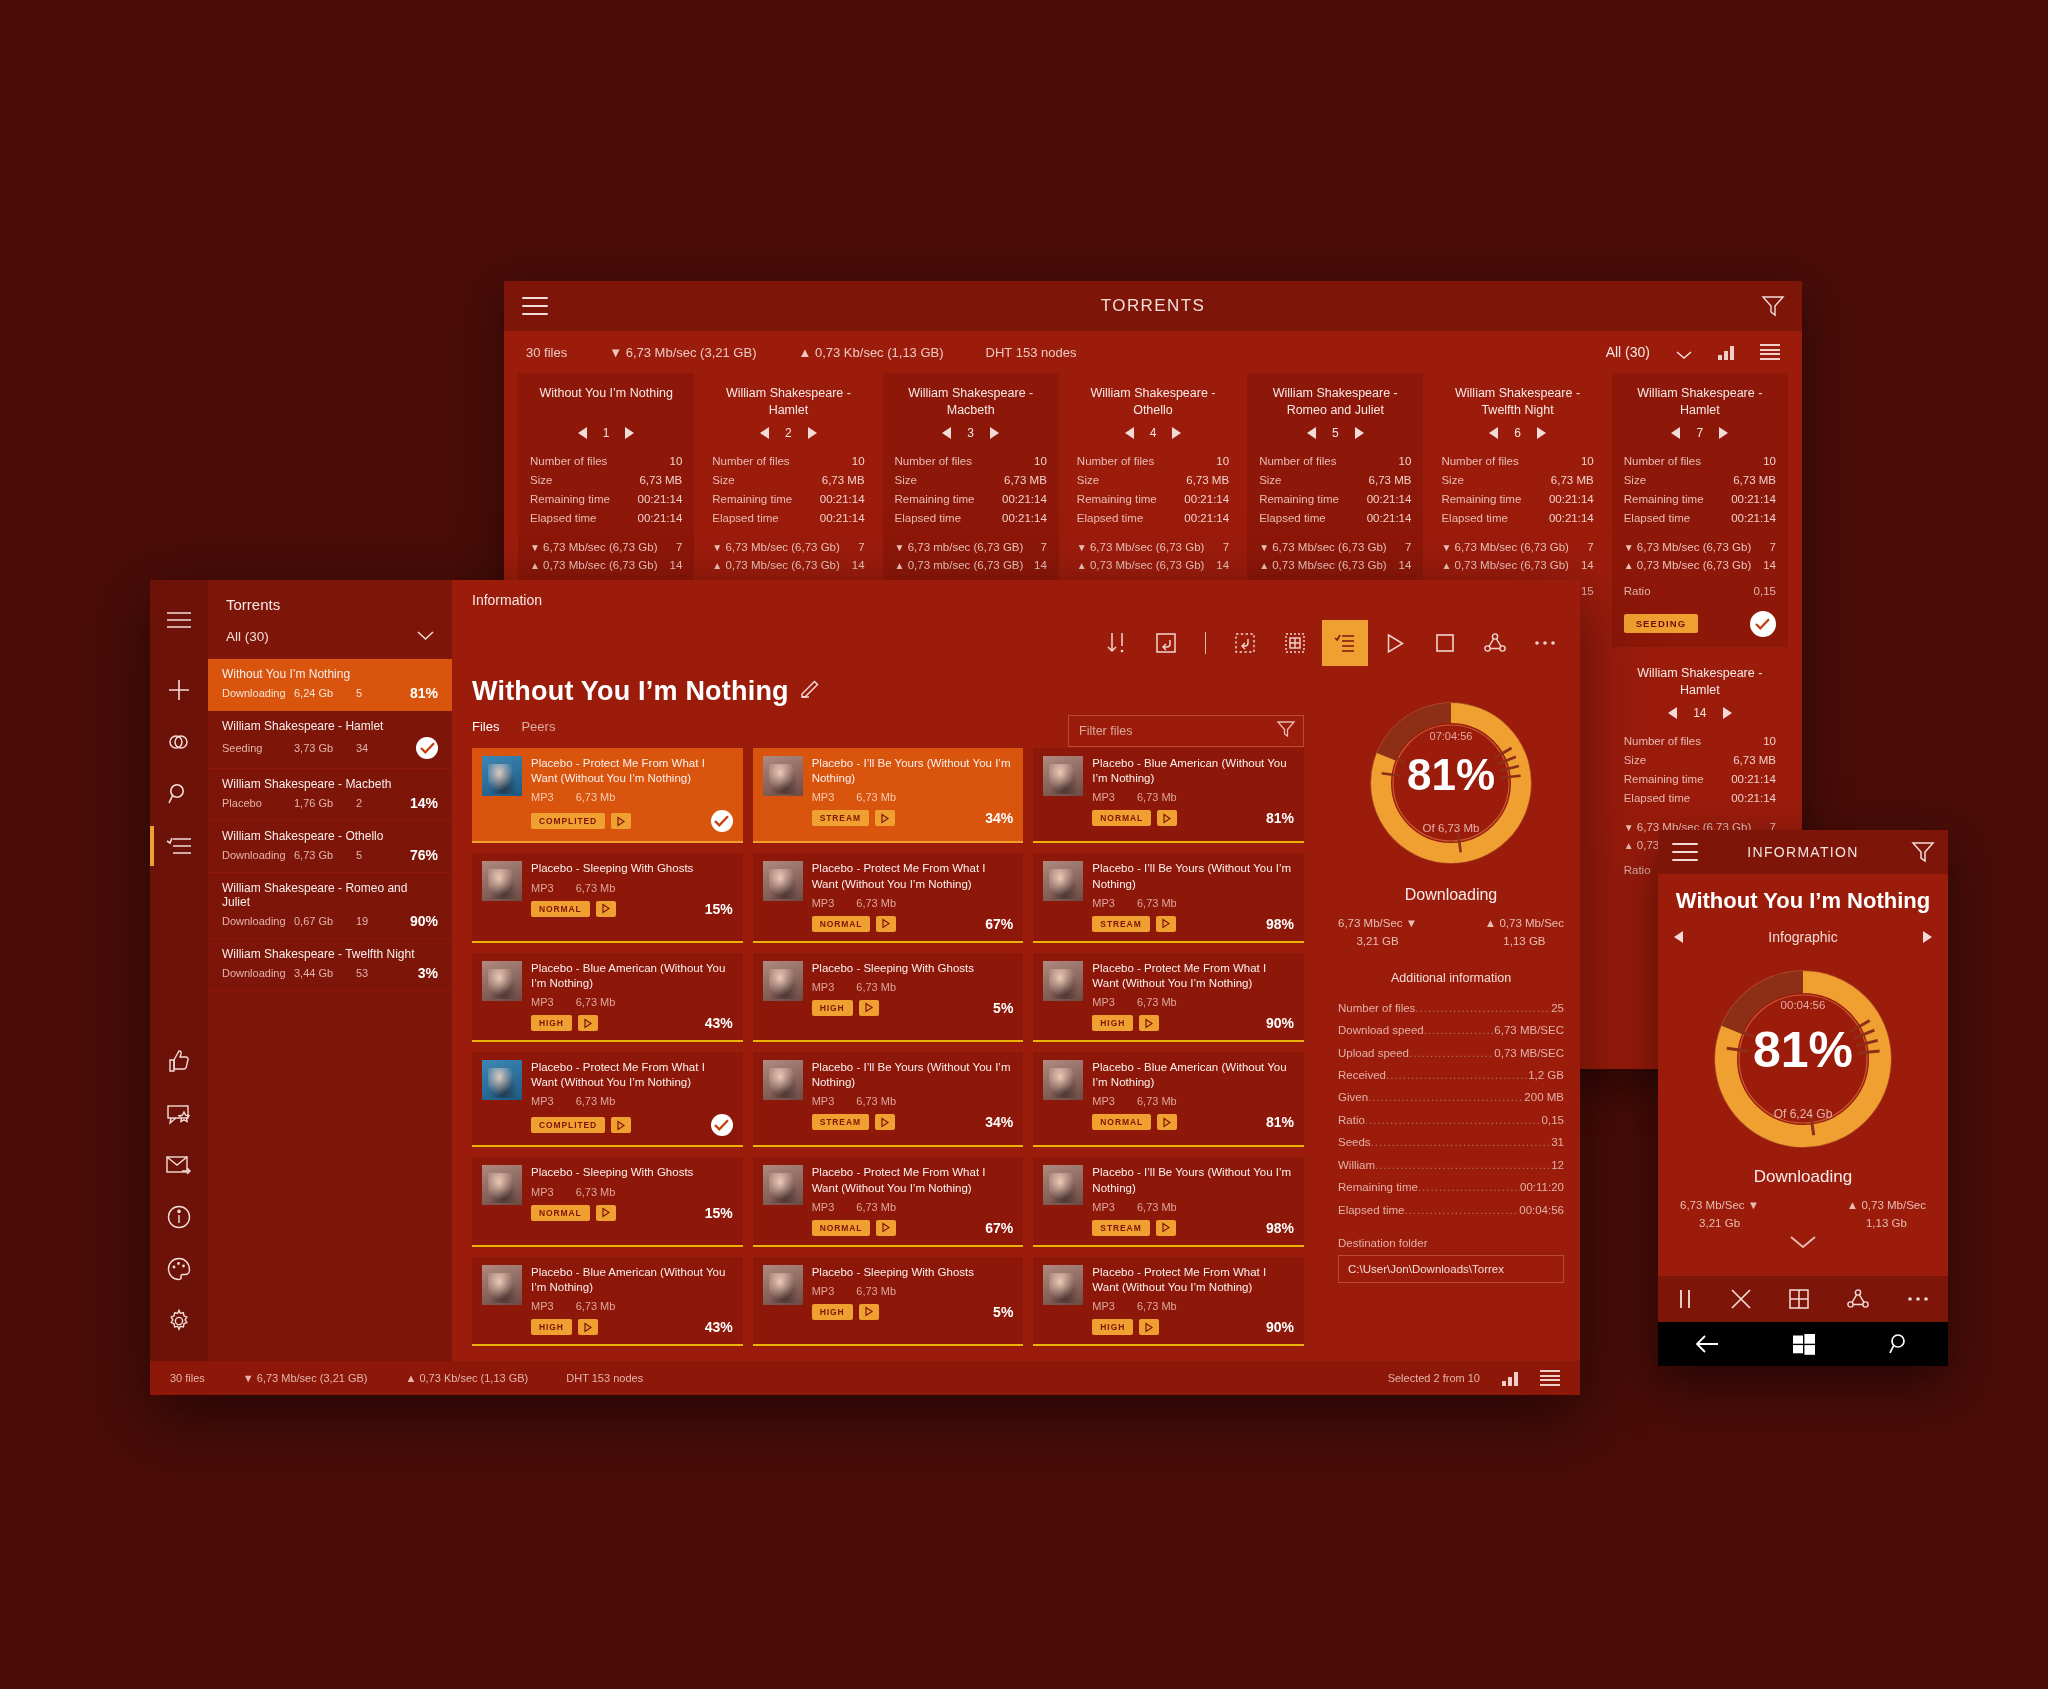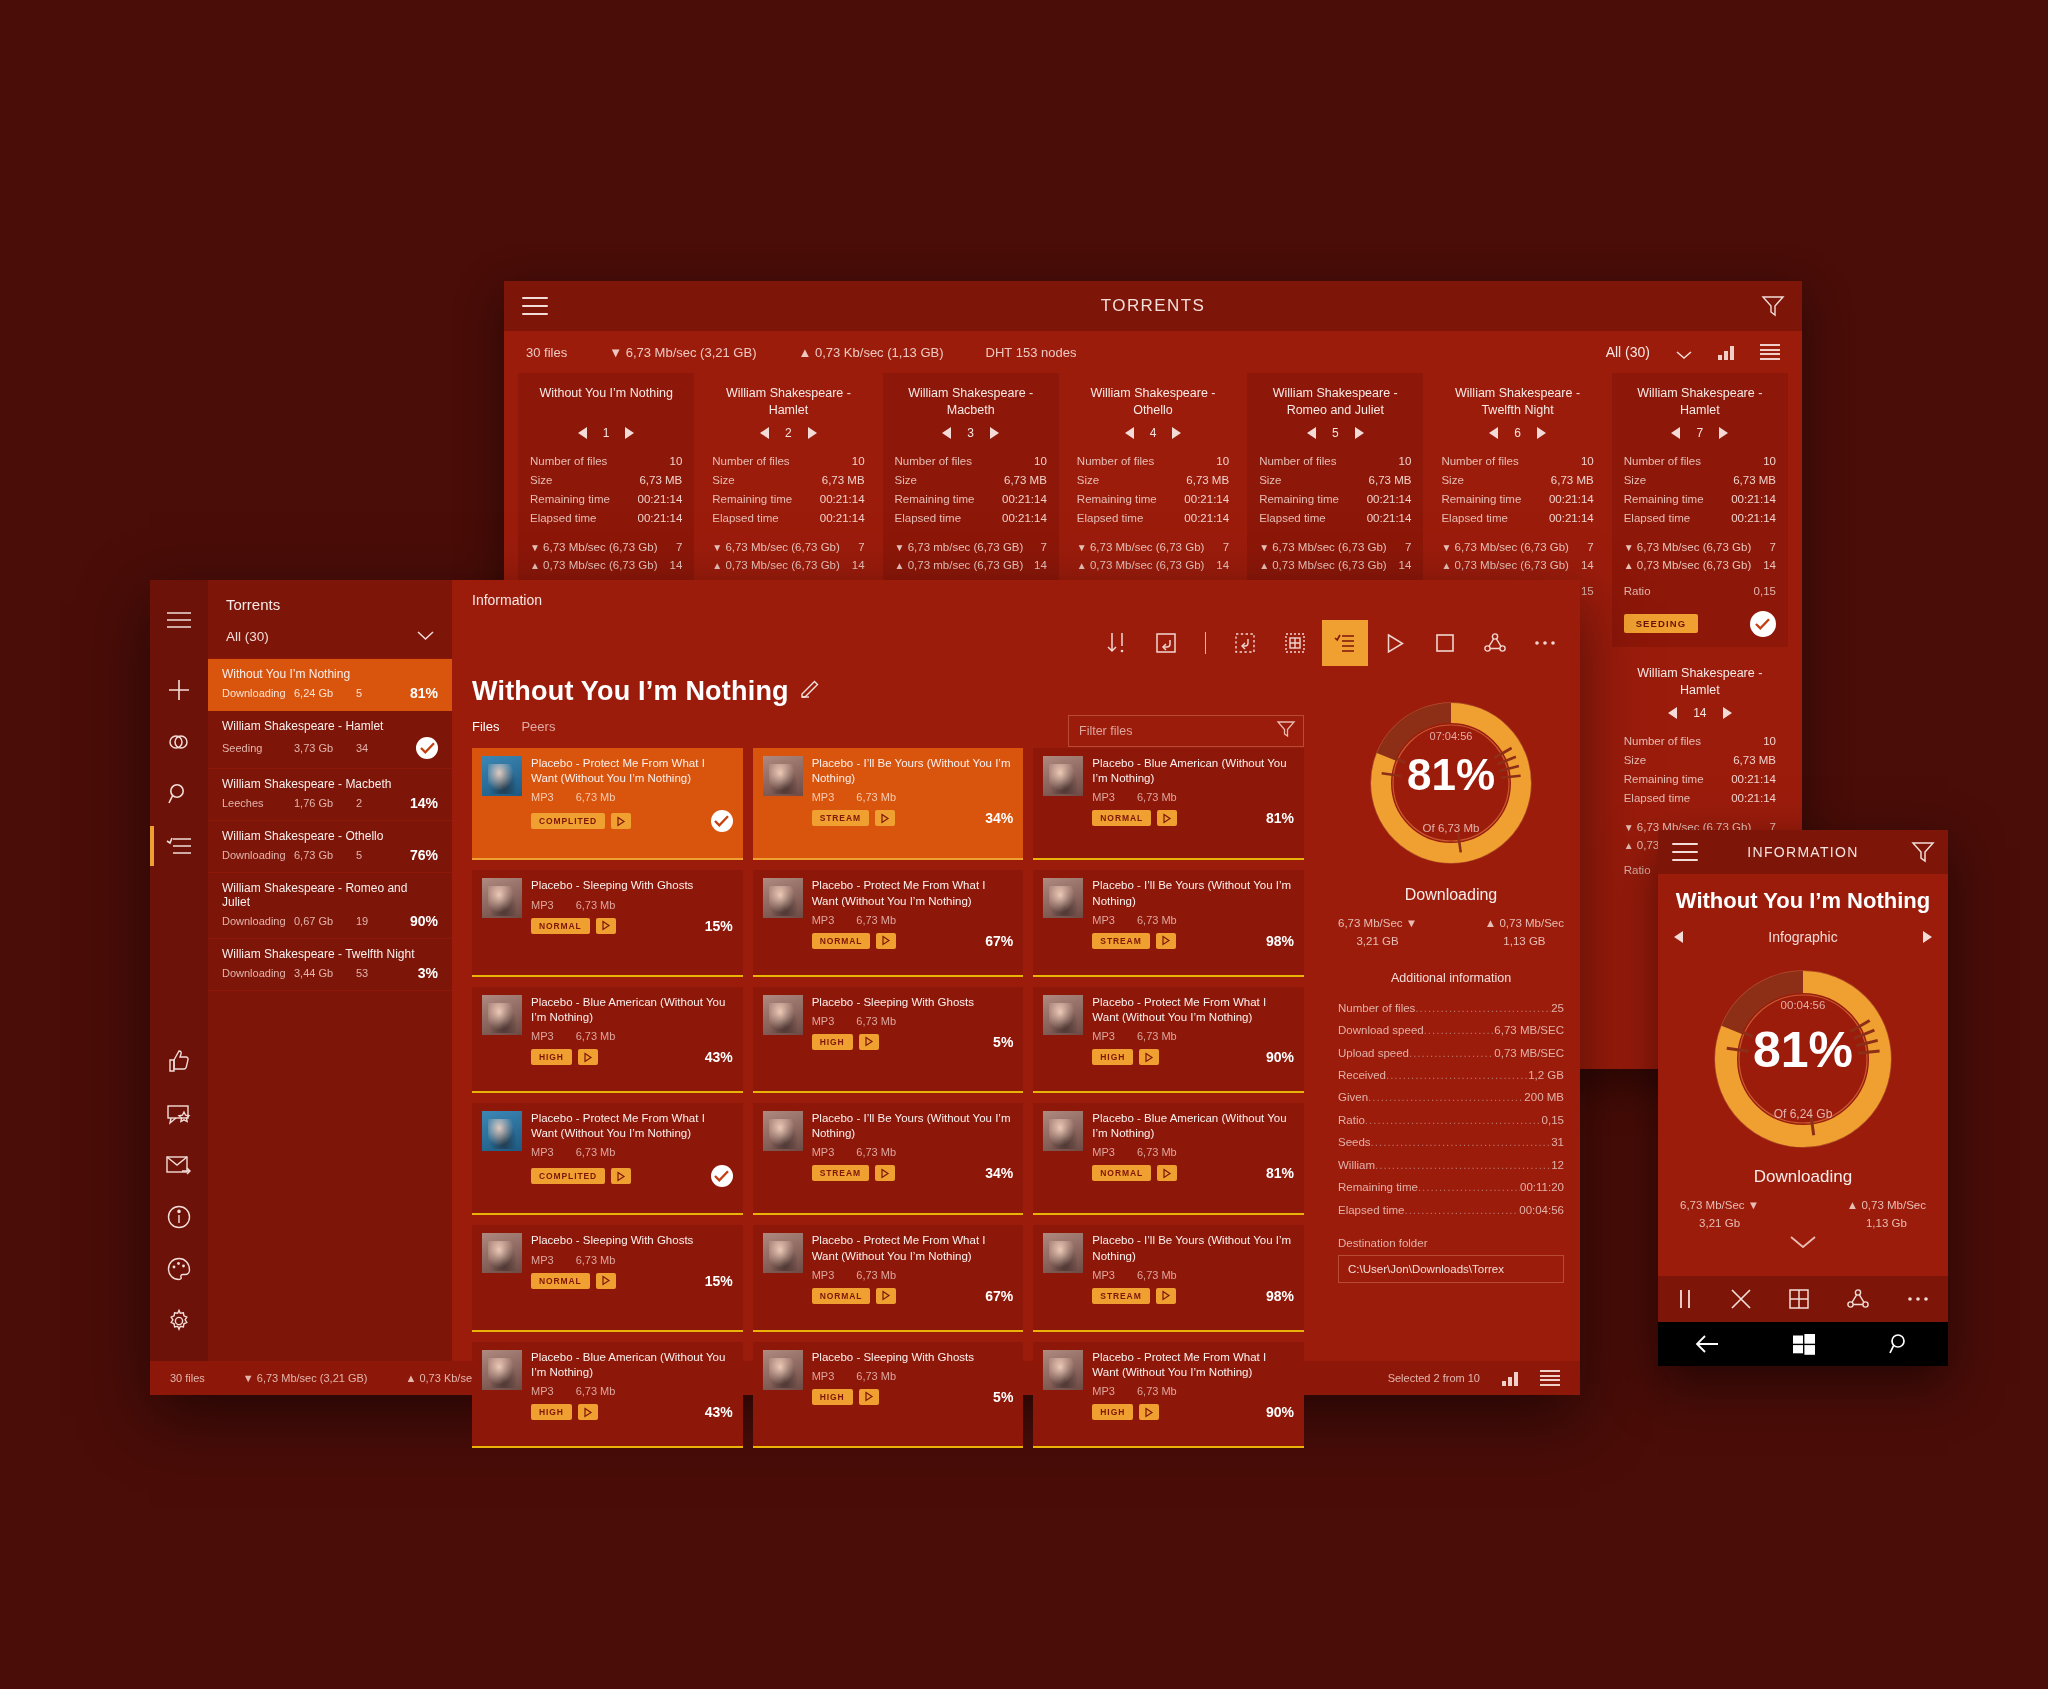"Placebo - Protect Me From" .fcell { padding: 8px 10px 26px -> 8px 10px 9px }
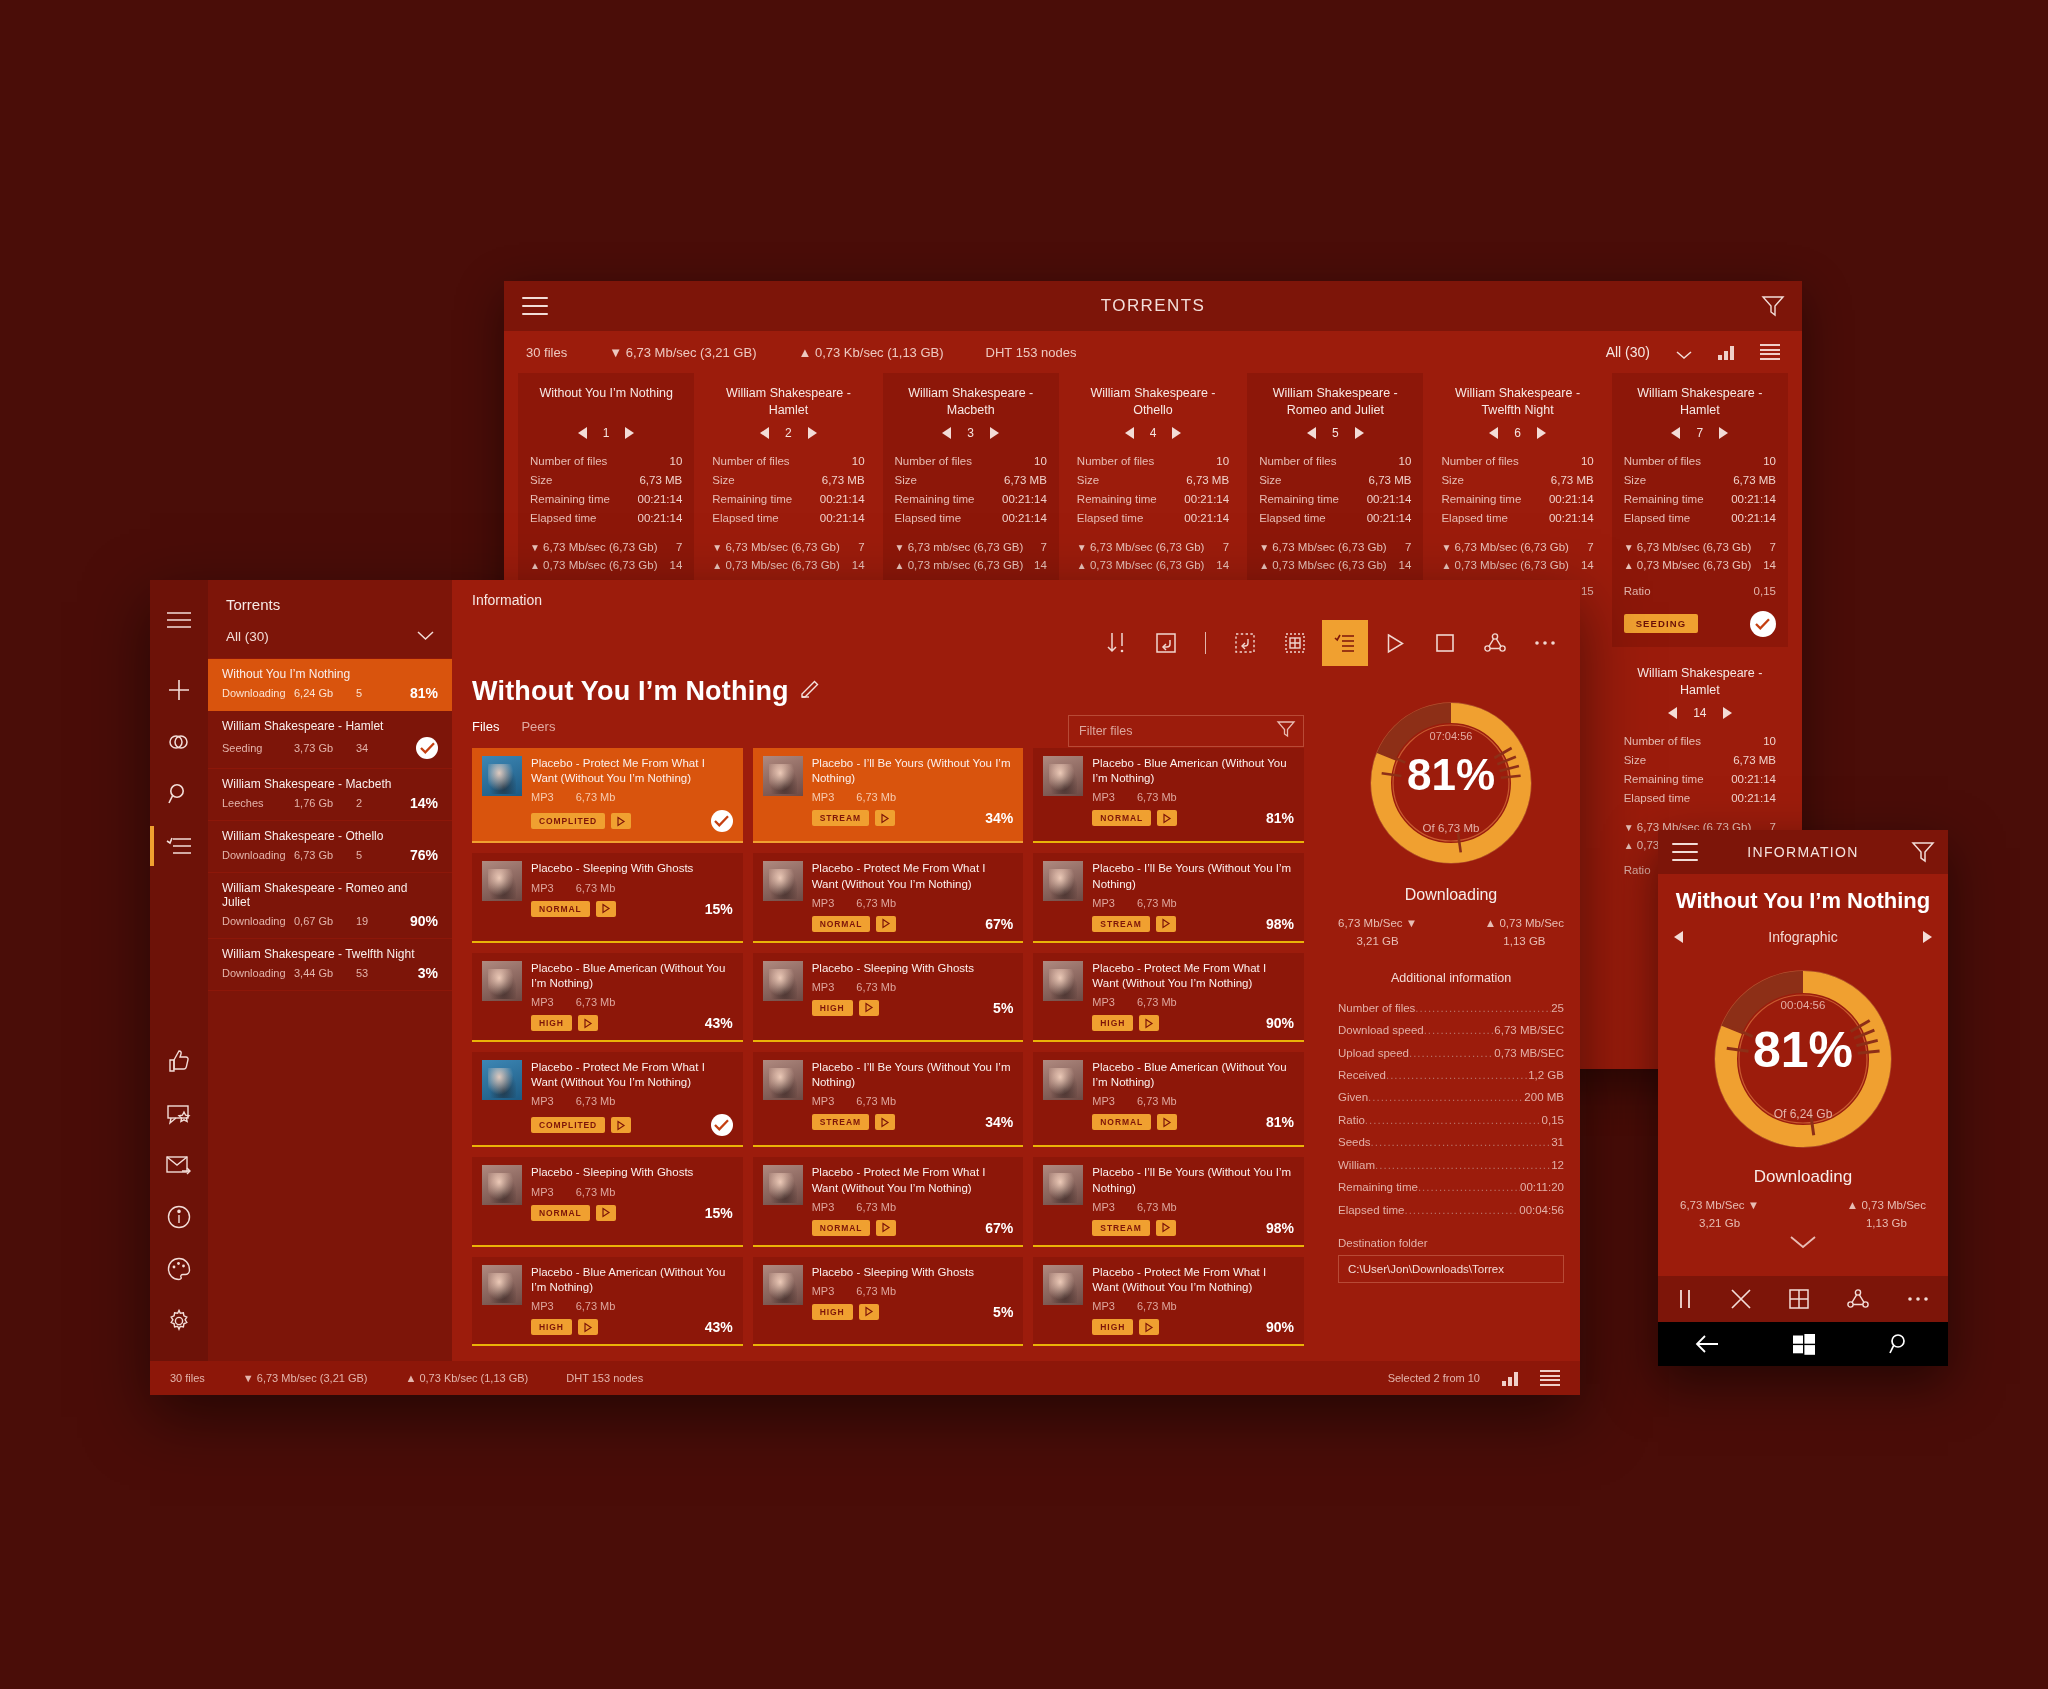"Leeches" span.st { text: Leeches -> Placebo }
